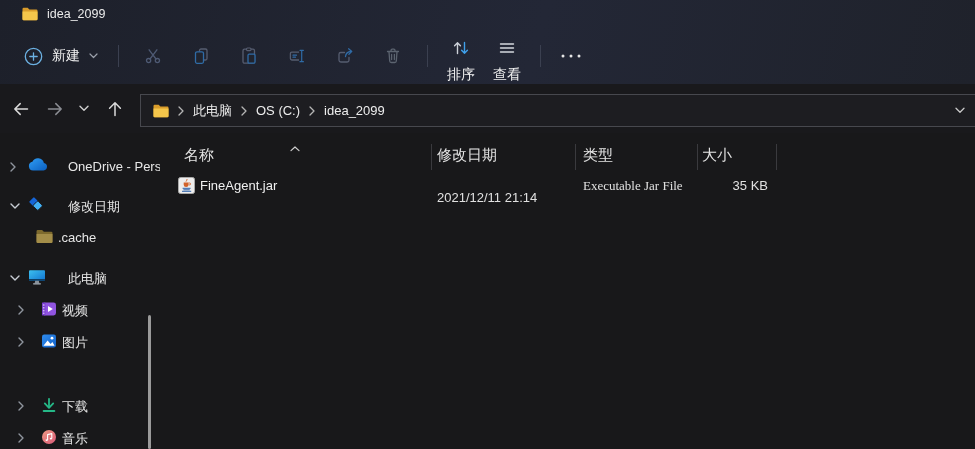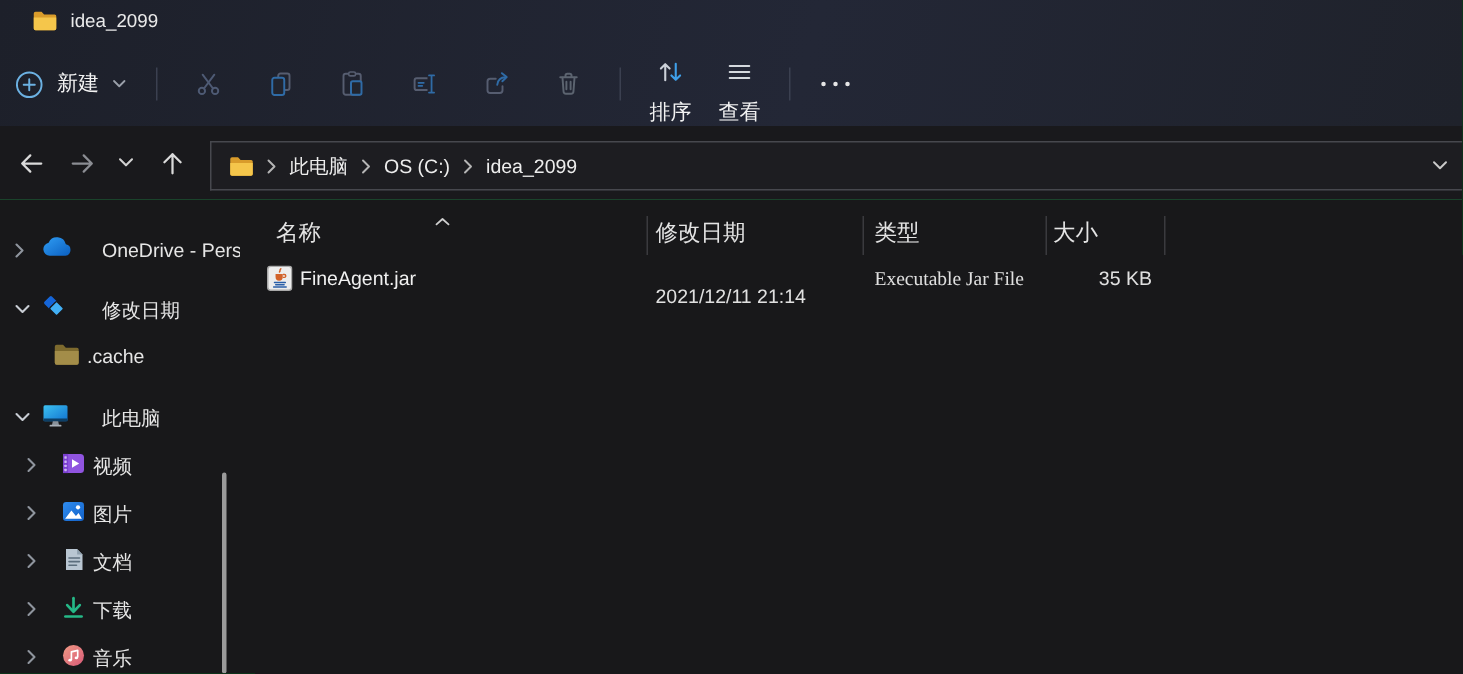"idea_2099" .window { background: #22c55e -> #4c1d95 }
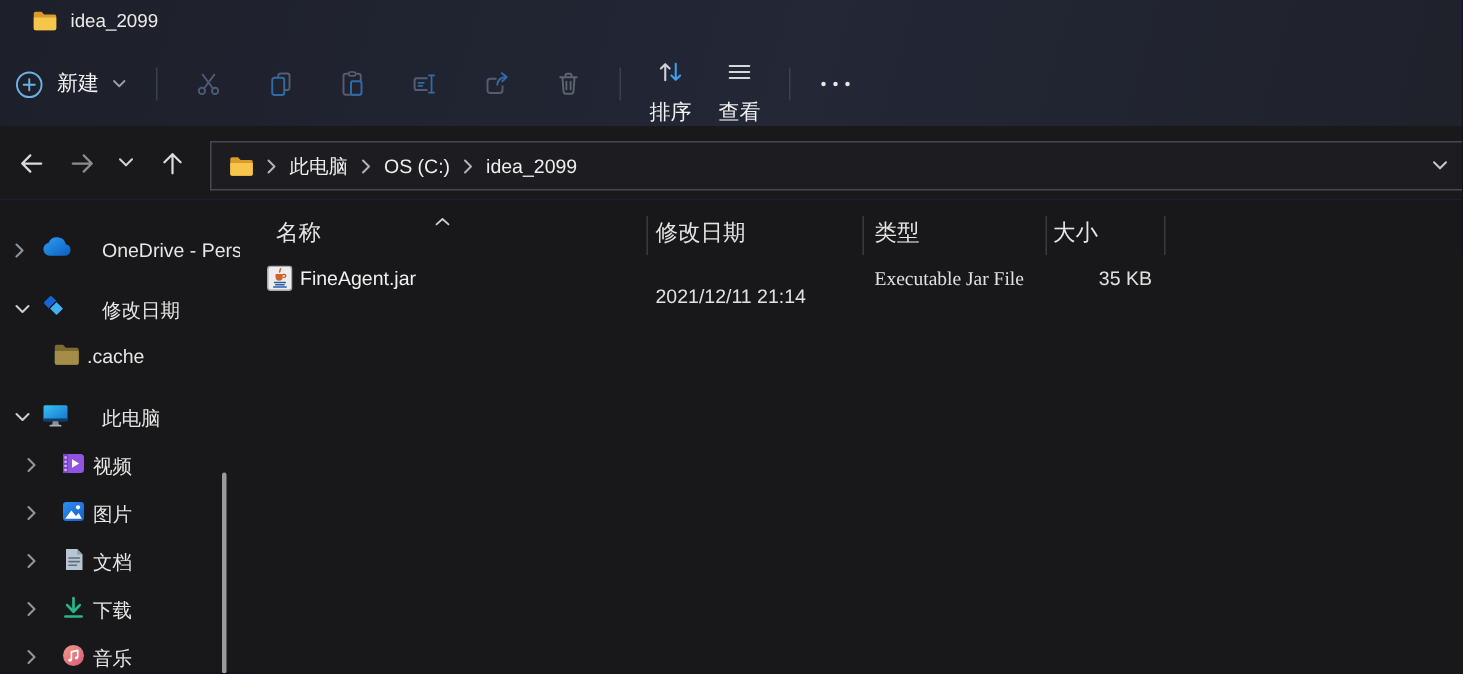"新建" .toolbar { padding-left: none -> 14px }
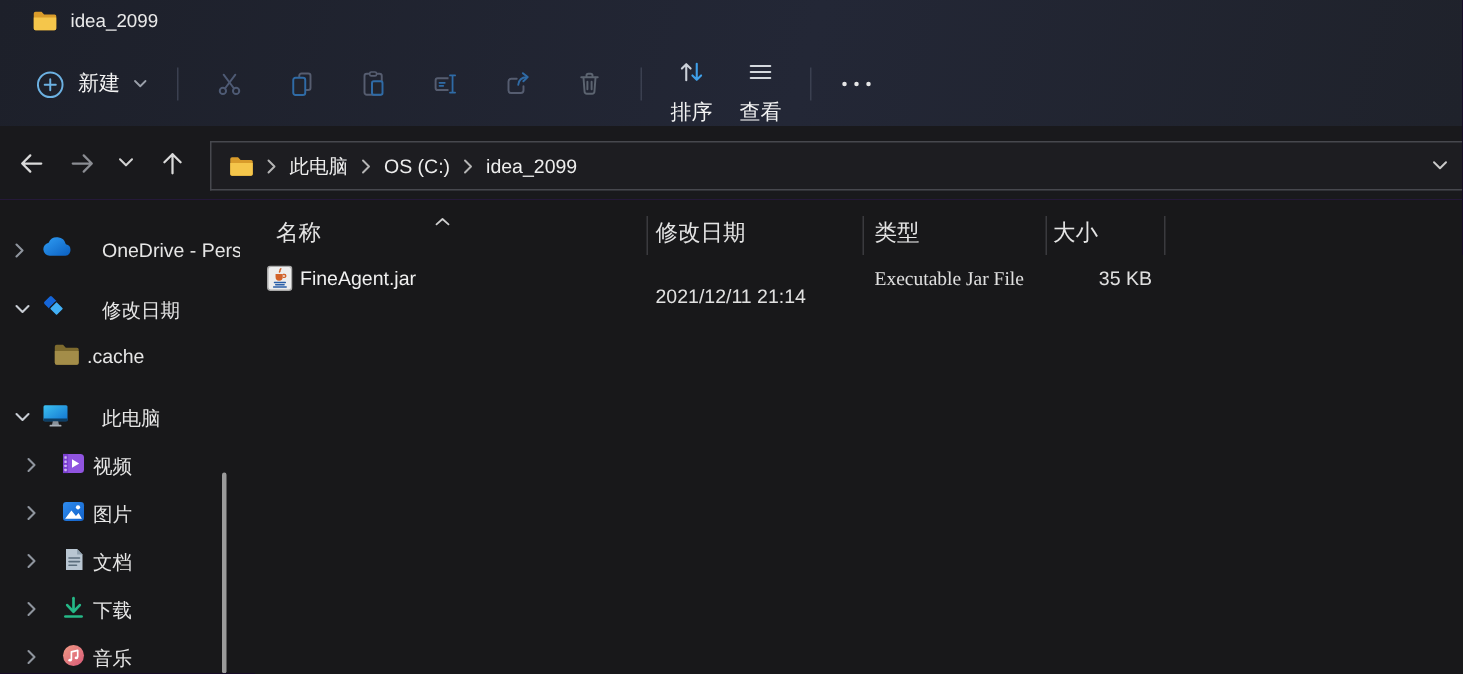"文档" div.siderow { html: <div> <span> <svg> <path></path> </svg> </span> <span> <svg> <path></path> <path></path> <path></path> </svg> </span> <span>文档</span> </div> -> none }
